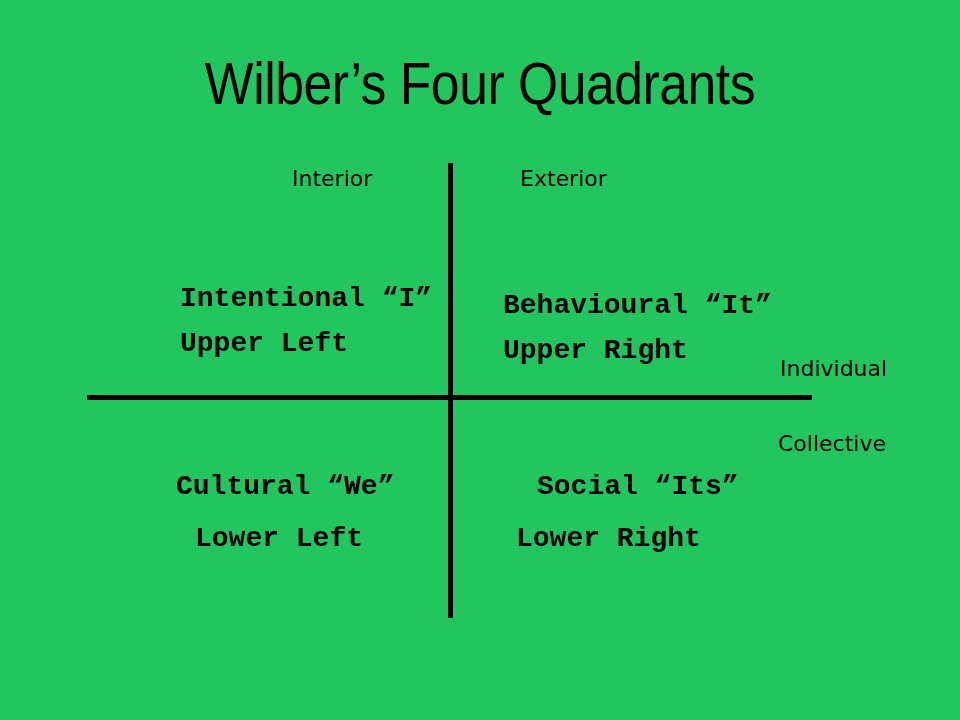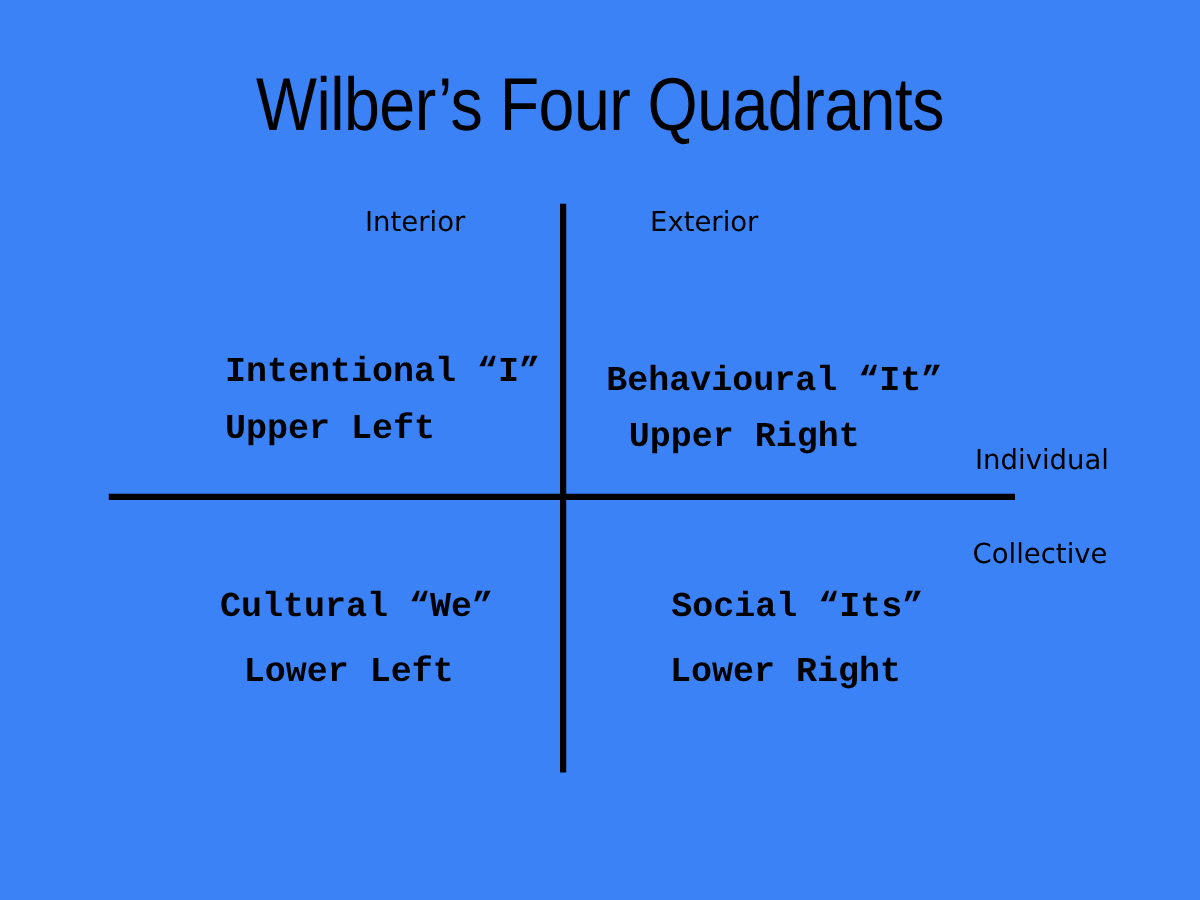"Wilber’s Four Quadrants" #slide { background: #3b82f6 -> #22c55e }
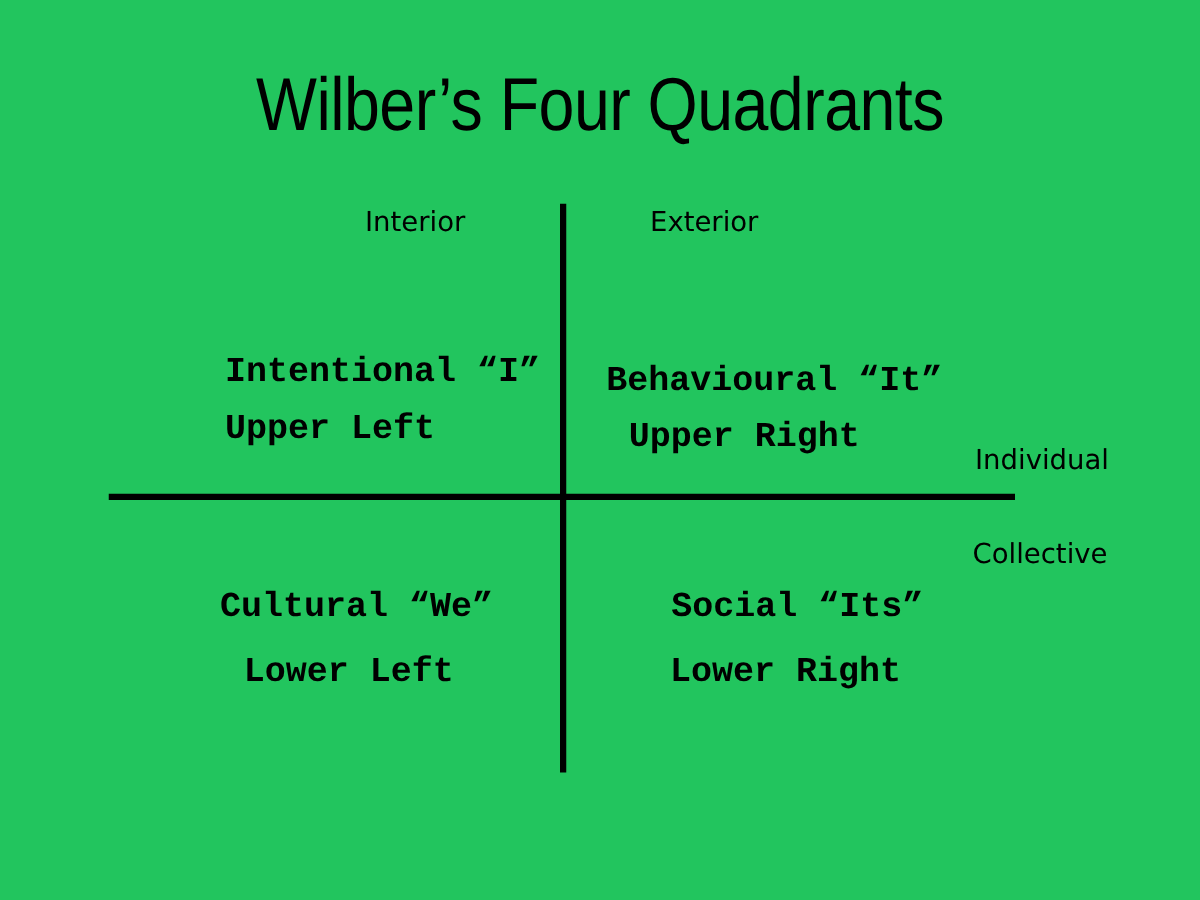"Behavioural “It”" .ur-name { left: 485px -> 503px }
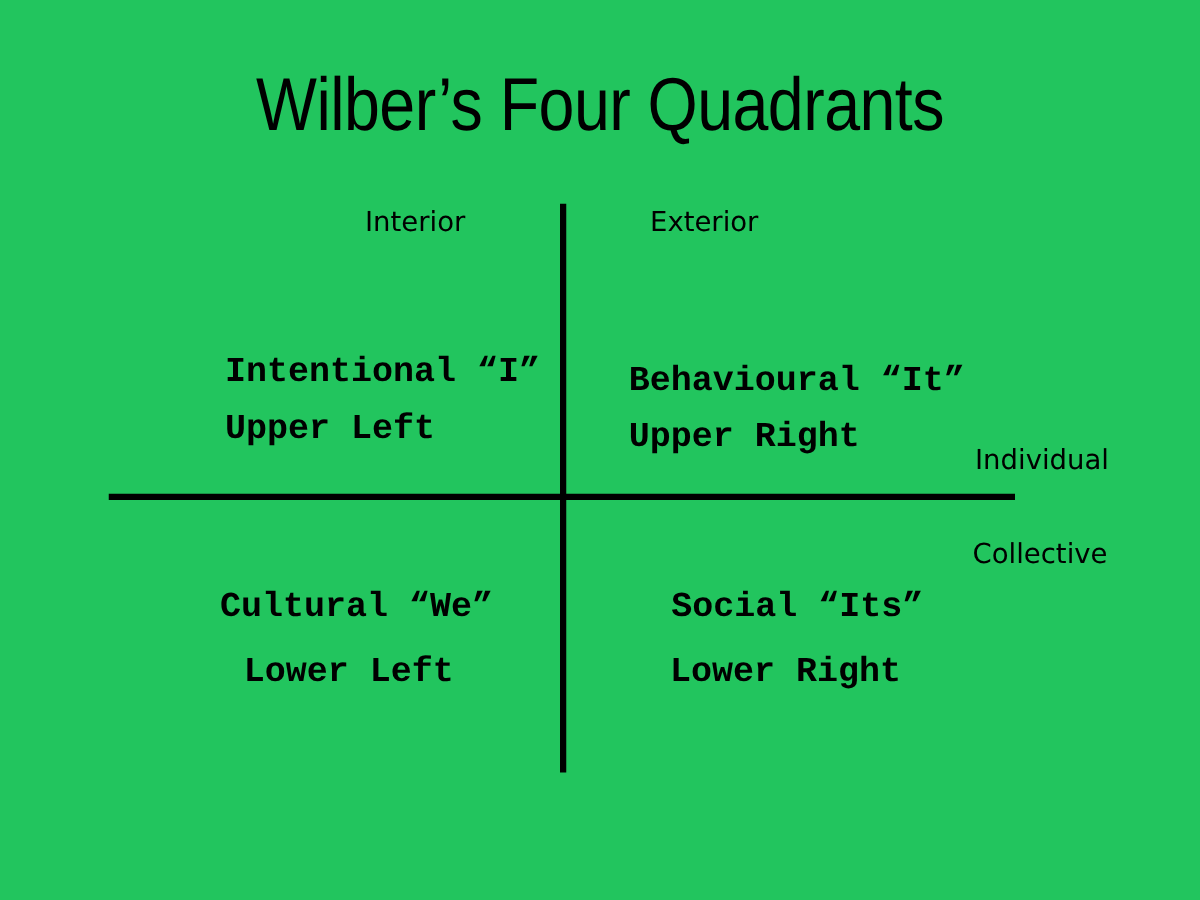"Lower Right" .lr-pos { left: 536px -> 516px }
